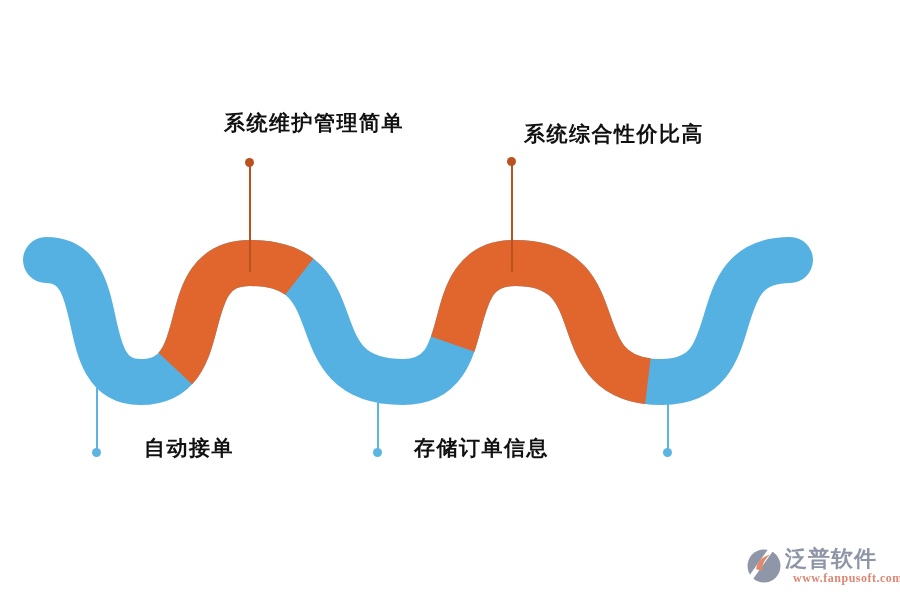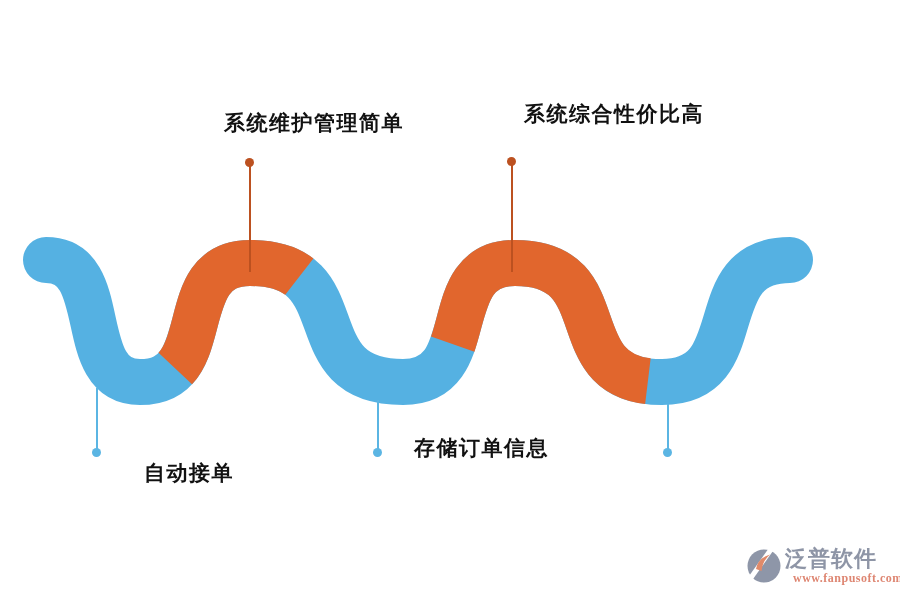"系统综合性价比高" div.feature-label { top: 100px -> 120px }
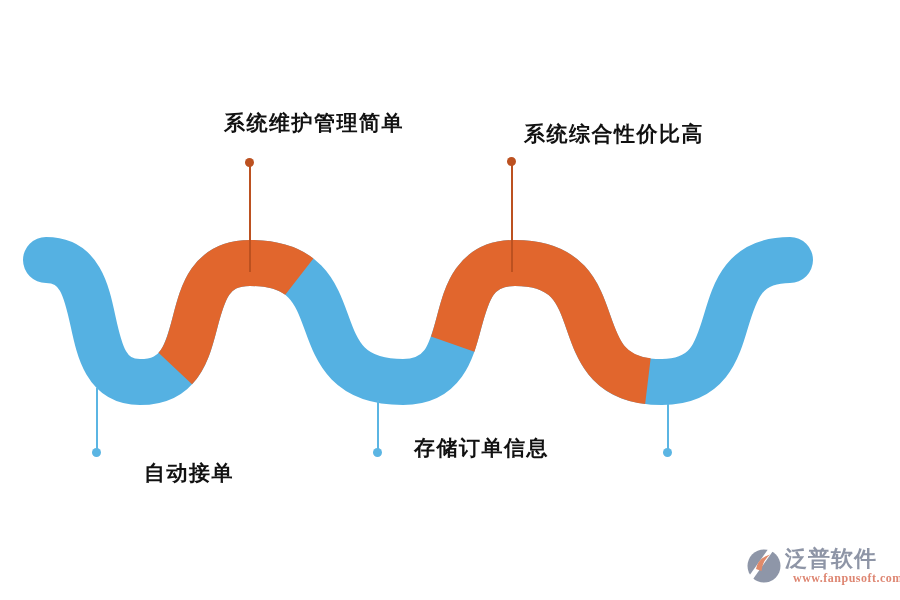"自动接单" div.feature-label { top: 459px -> 434px }
